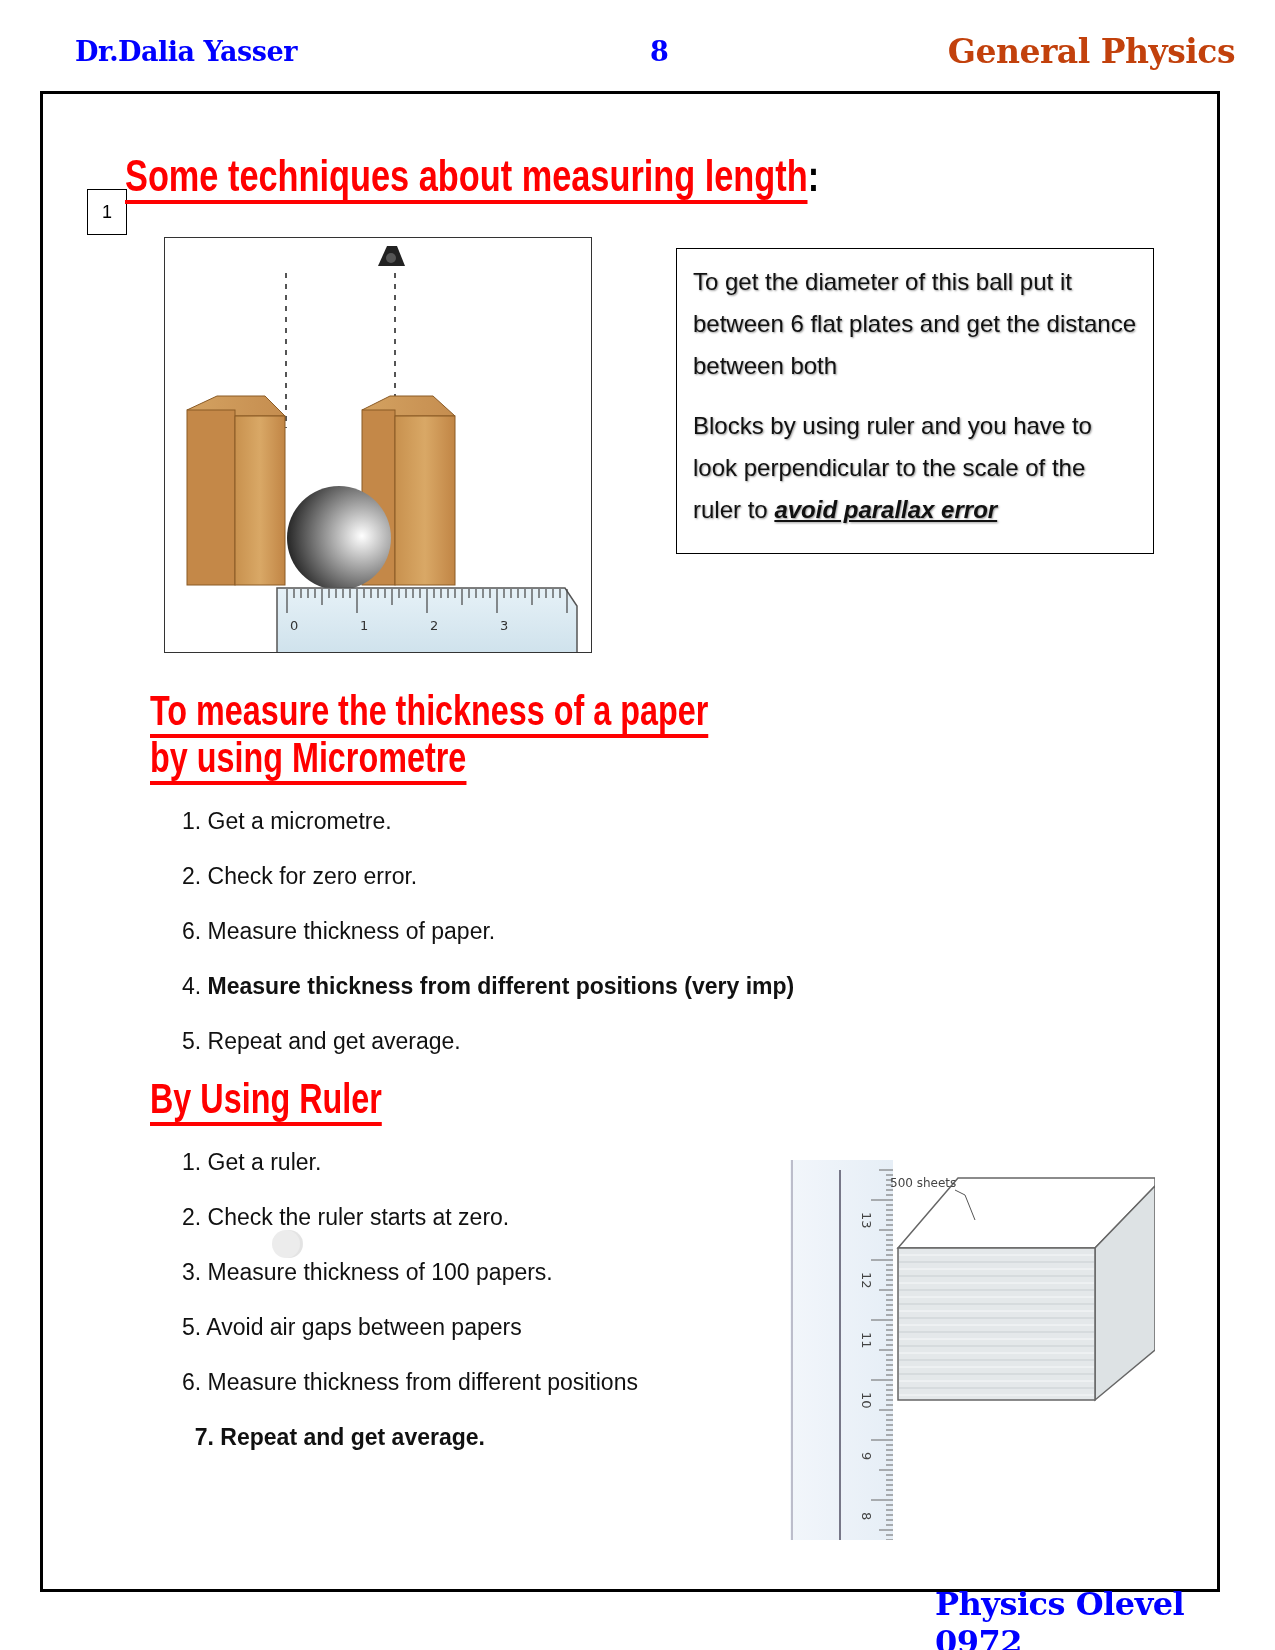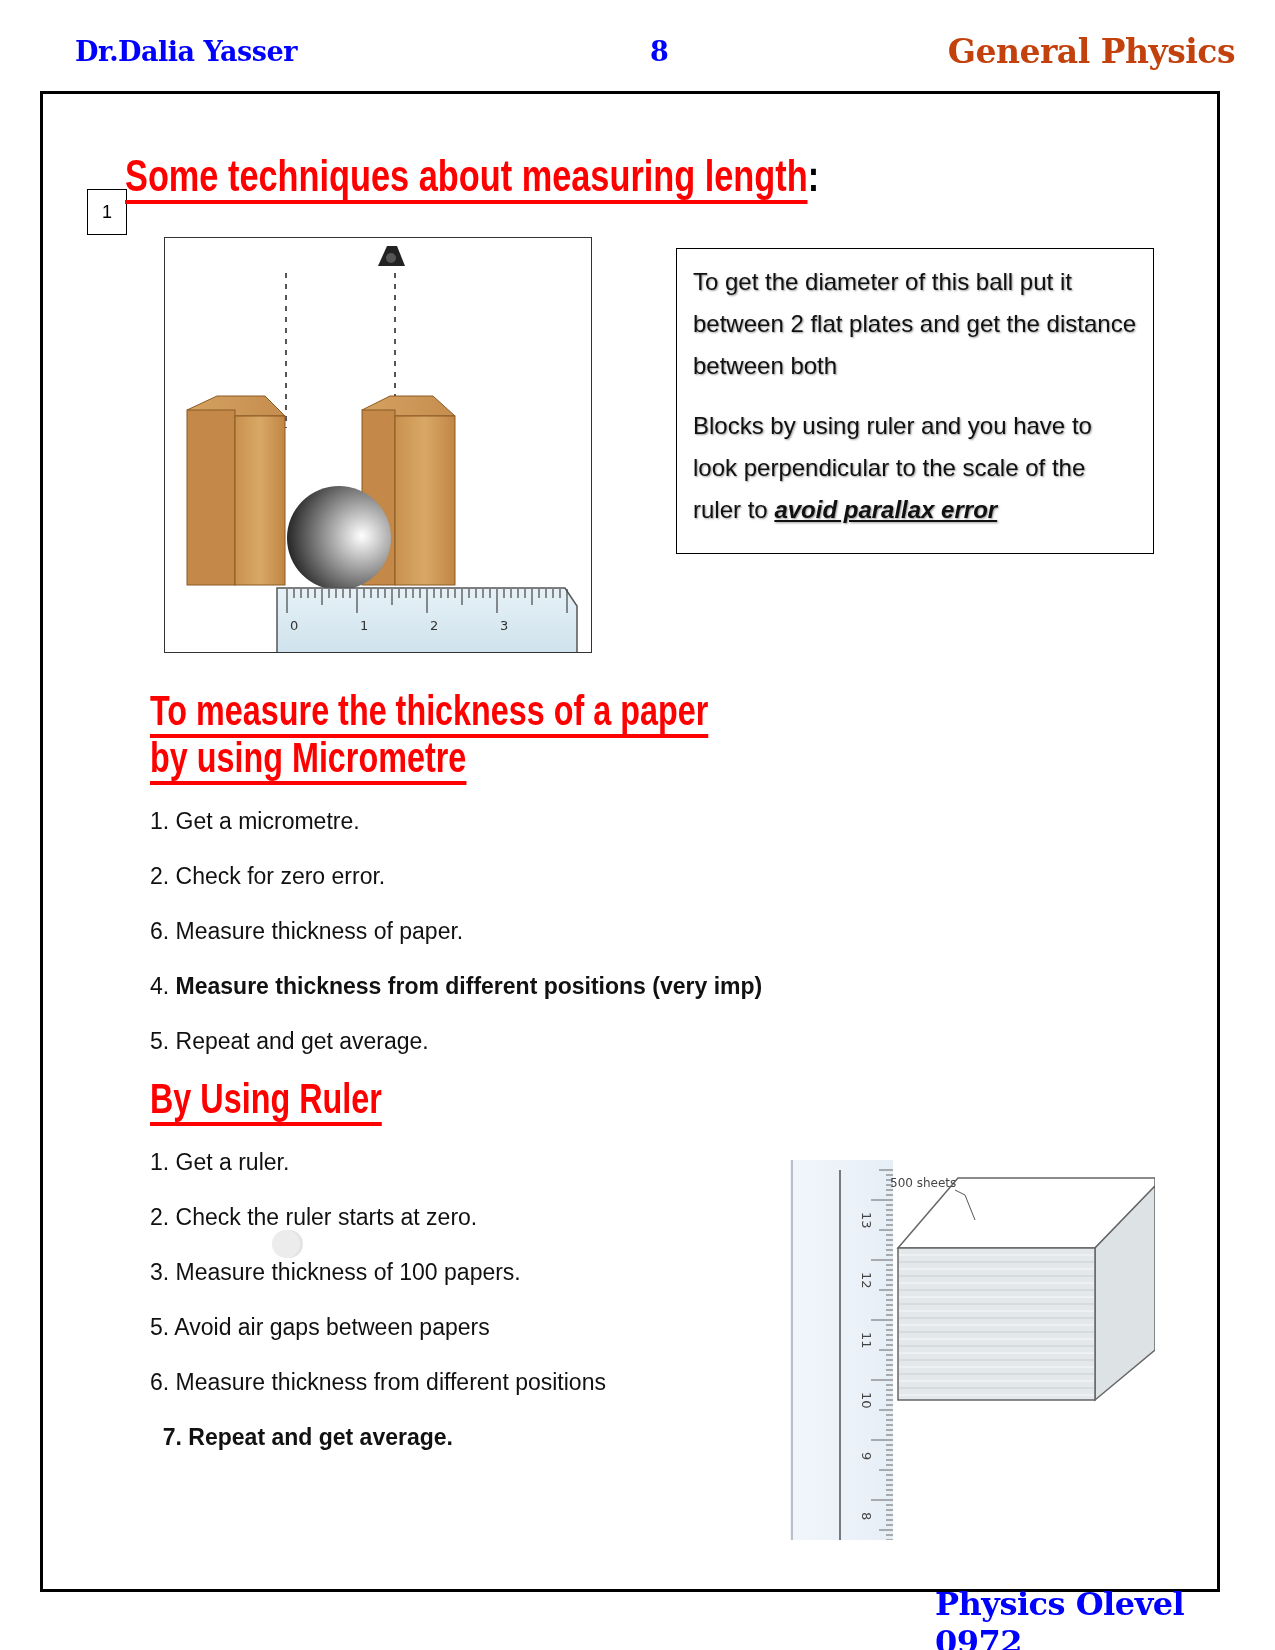"To get the diameter of" p { text: 2 -> 6 }
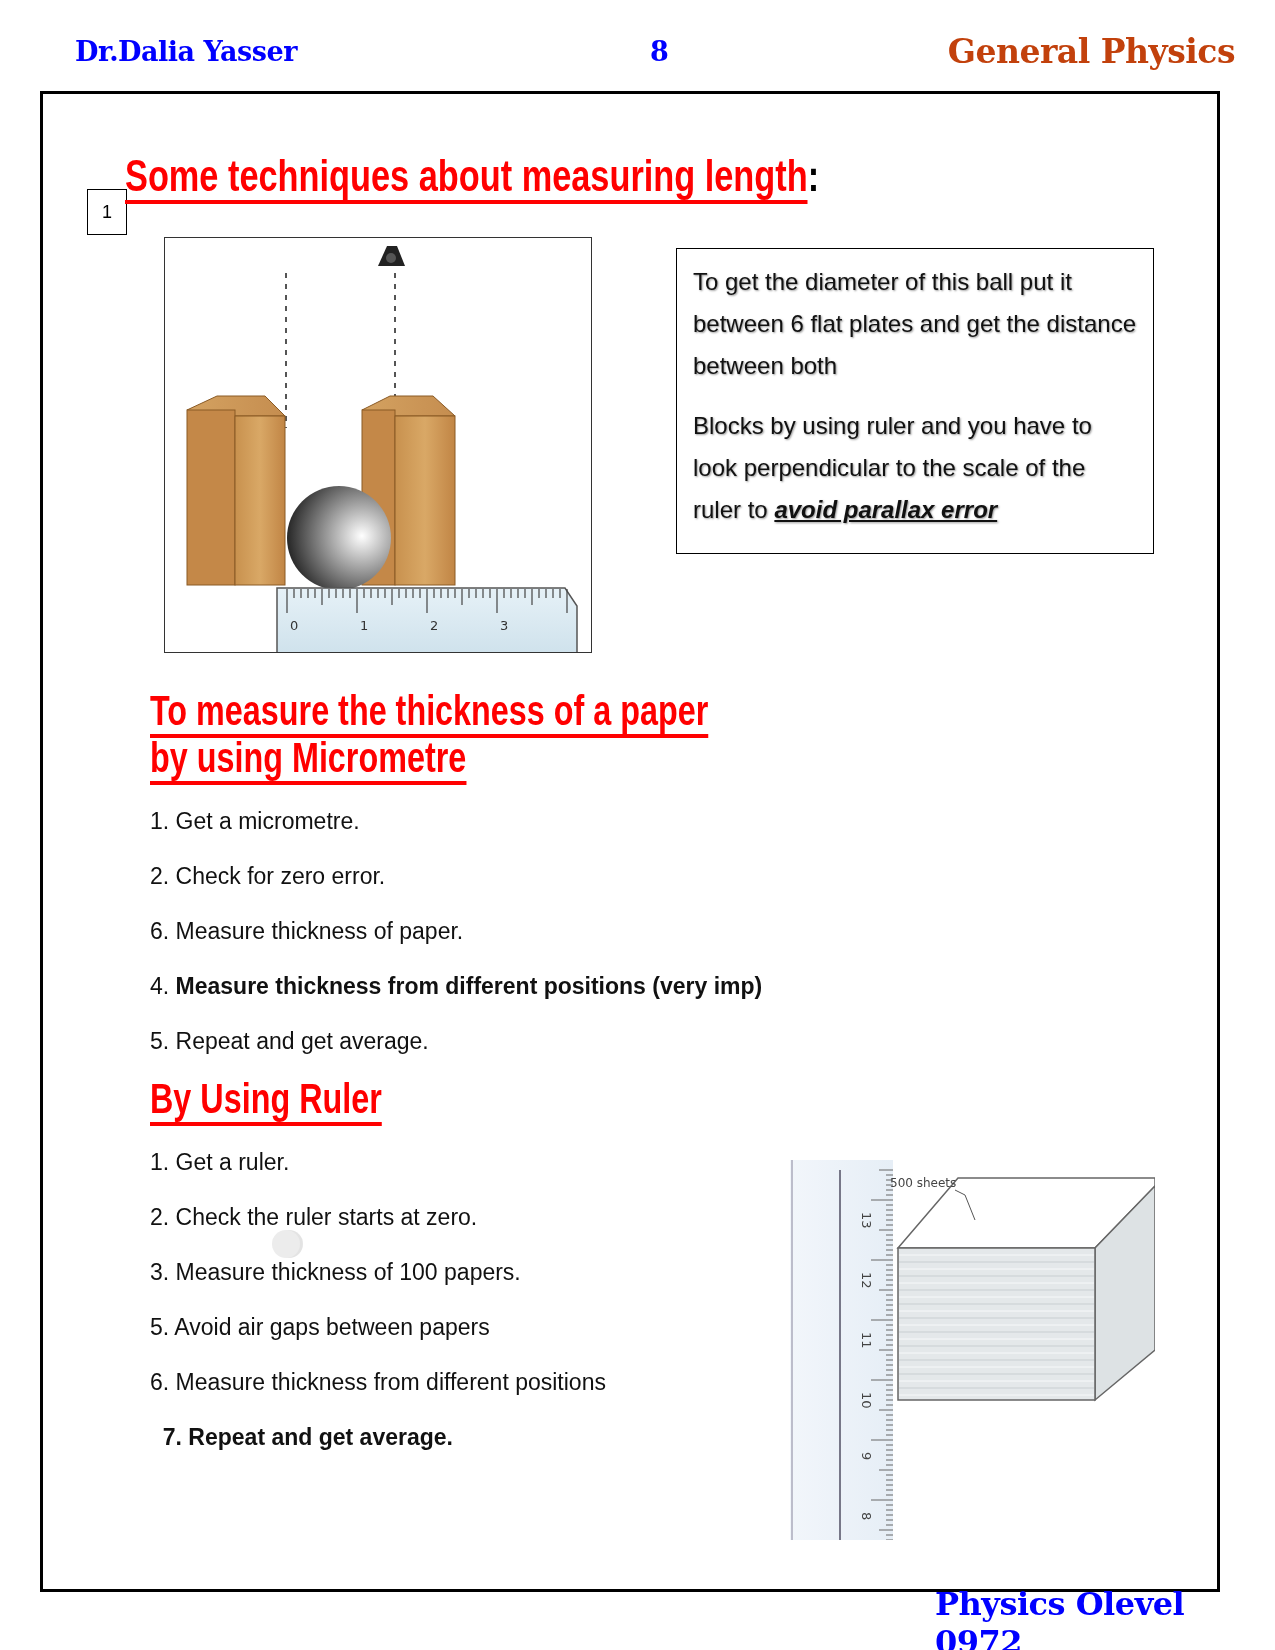"1. Get a micrometre." .list .li { margin-left: none -> 32px }
